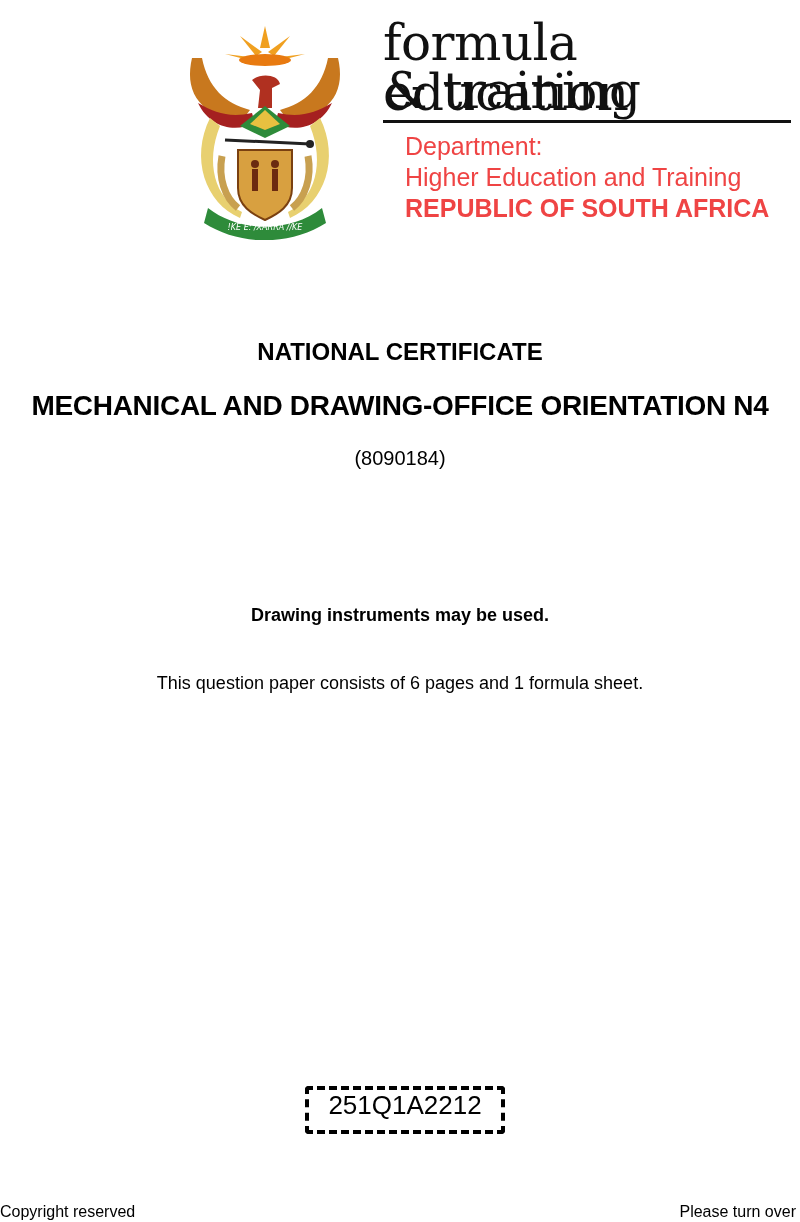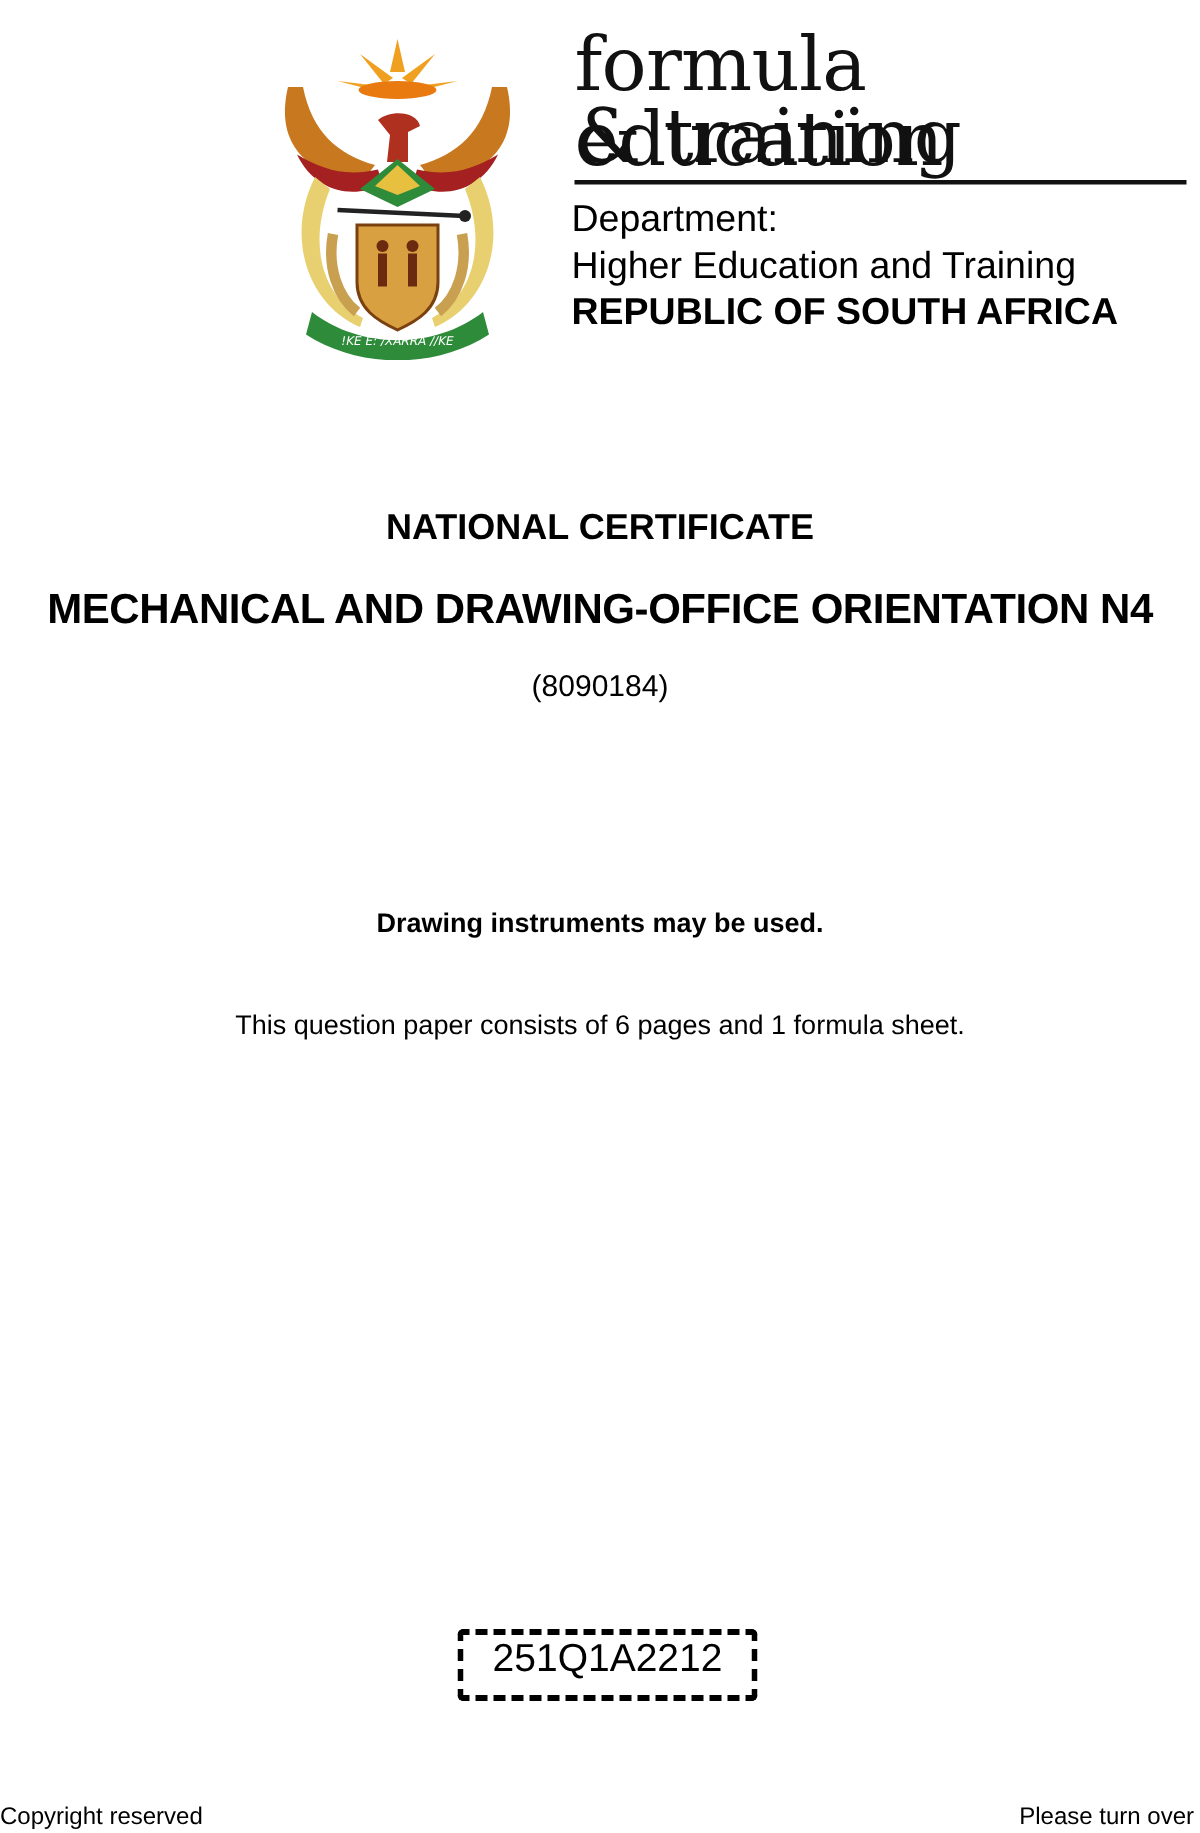"Department:" .dept { color: #000000 -> #ef4444; left: 381px -> 405px }
